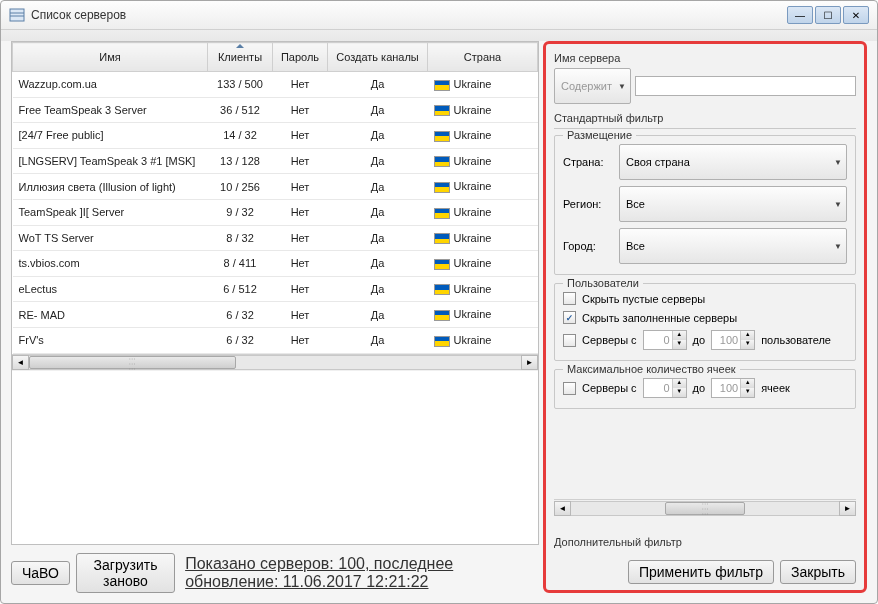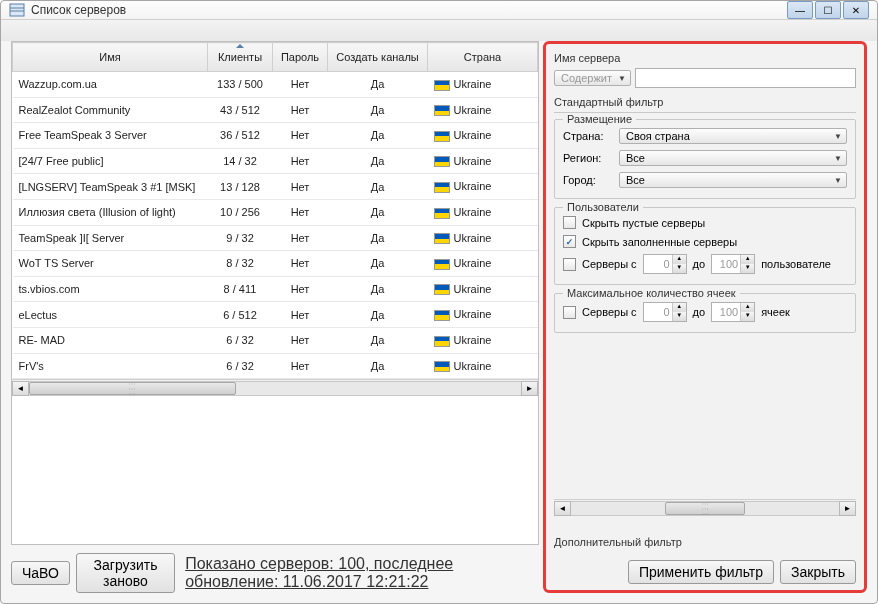"Список серверов" .titlebar { height: 19px -> 29px }
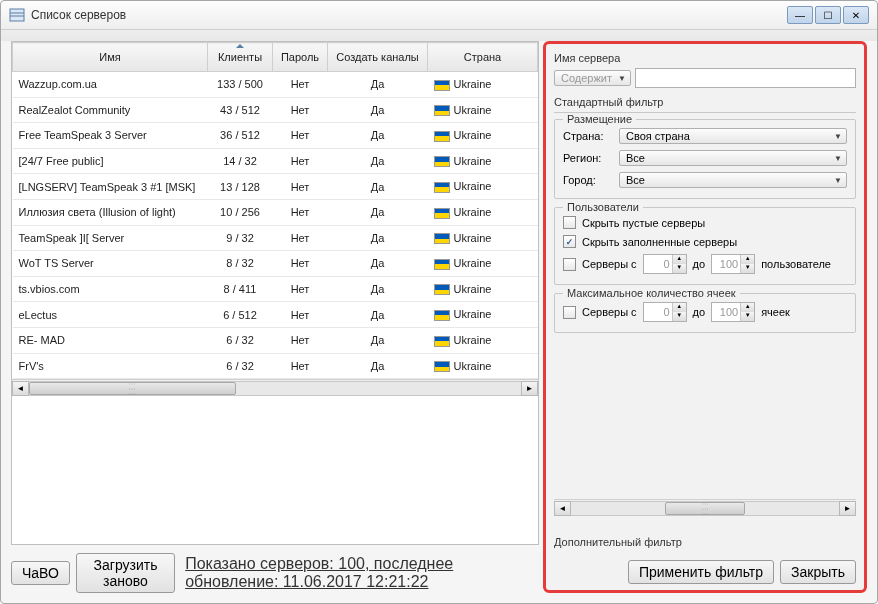"Содержит" .combo { height: 16px -> 36px }
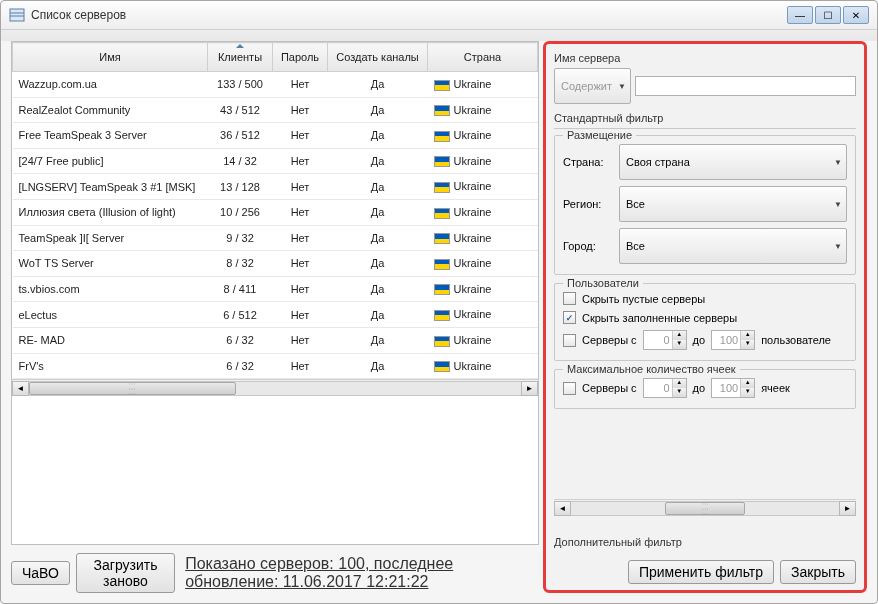"RealZealot Community" tr { html: <tr> <td>RealZealot Community</td> <td>43 / 512</td> <td>Нет</td> <td>Да</td> <td><span></span>Ukraine</td> </tr> -> none }
